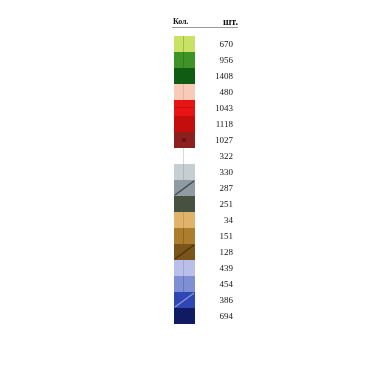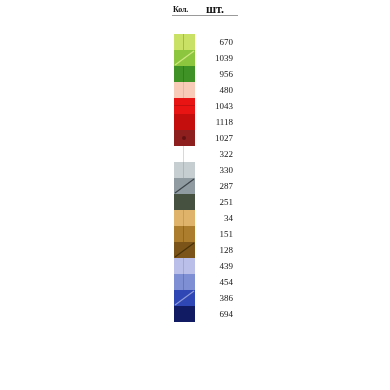"Кол." .legend-header { height: 16px -> 28px }
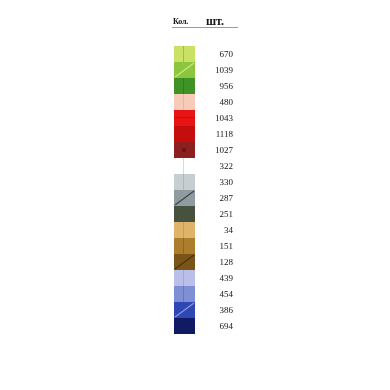"шт." .hdr-col-value { font-size: 12px -> 10px; text-align: none -> right }
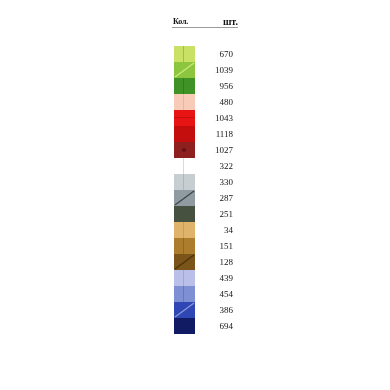"670" .legend-rows { margin-top: 18px -> 8px }
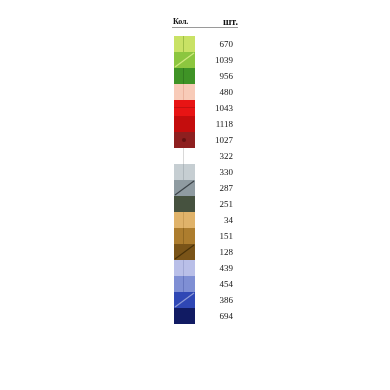"1039" div.legend-row { html: <div> <div> <div> <div> <svg> <line></line> </svg> </div> </div> </div> <div>1039</div> </div> -> none }
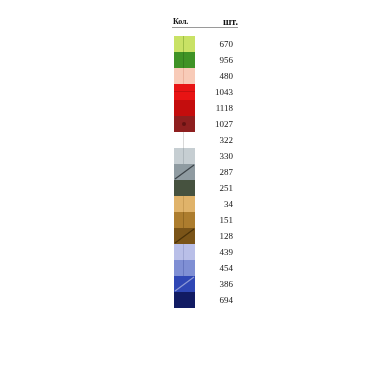"1408" div.legend-row { html: none -> <div> <div> <div></div> </div> <div>1408</div> </div> }
